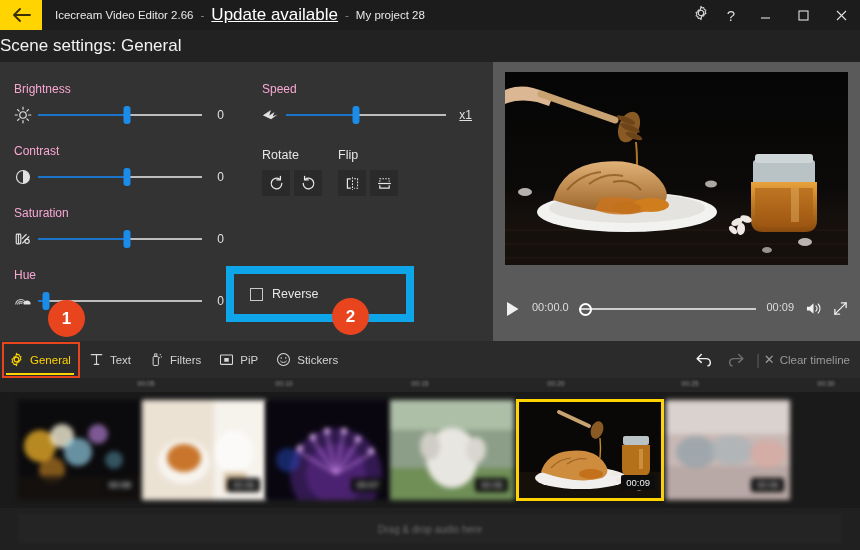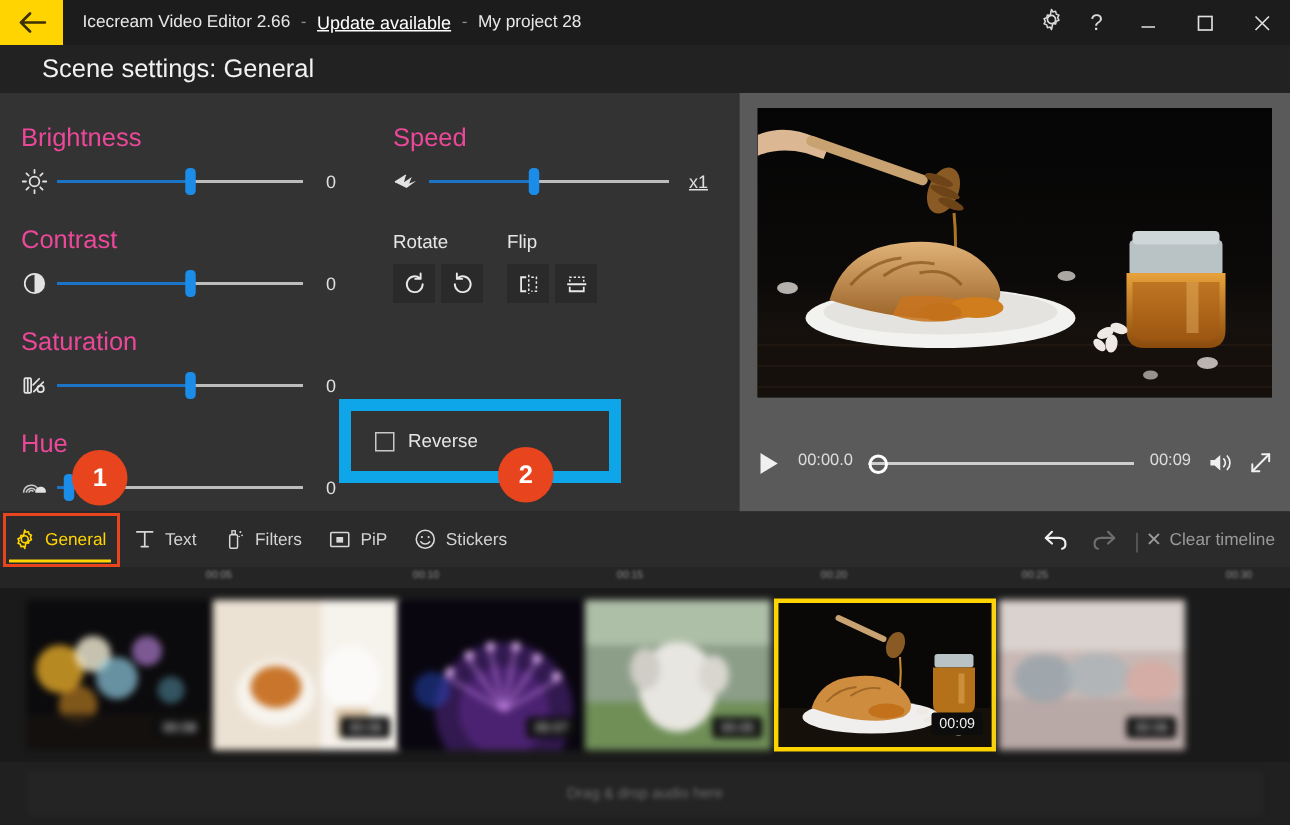"Update available" .title-link { font-size: 12px -> 17px }
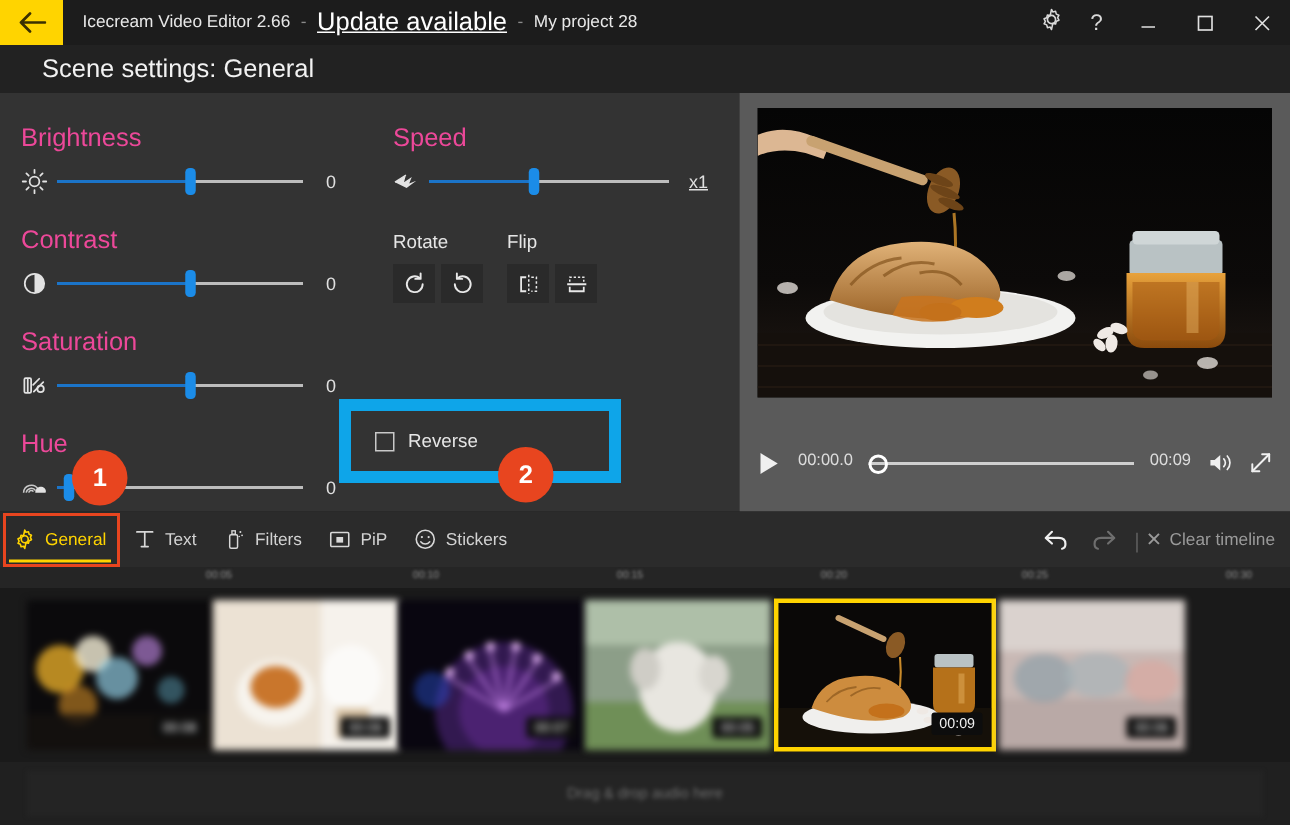"Scene settings: General" .scene-header h1 { margin-left: 28px -> 0 }
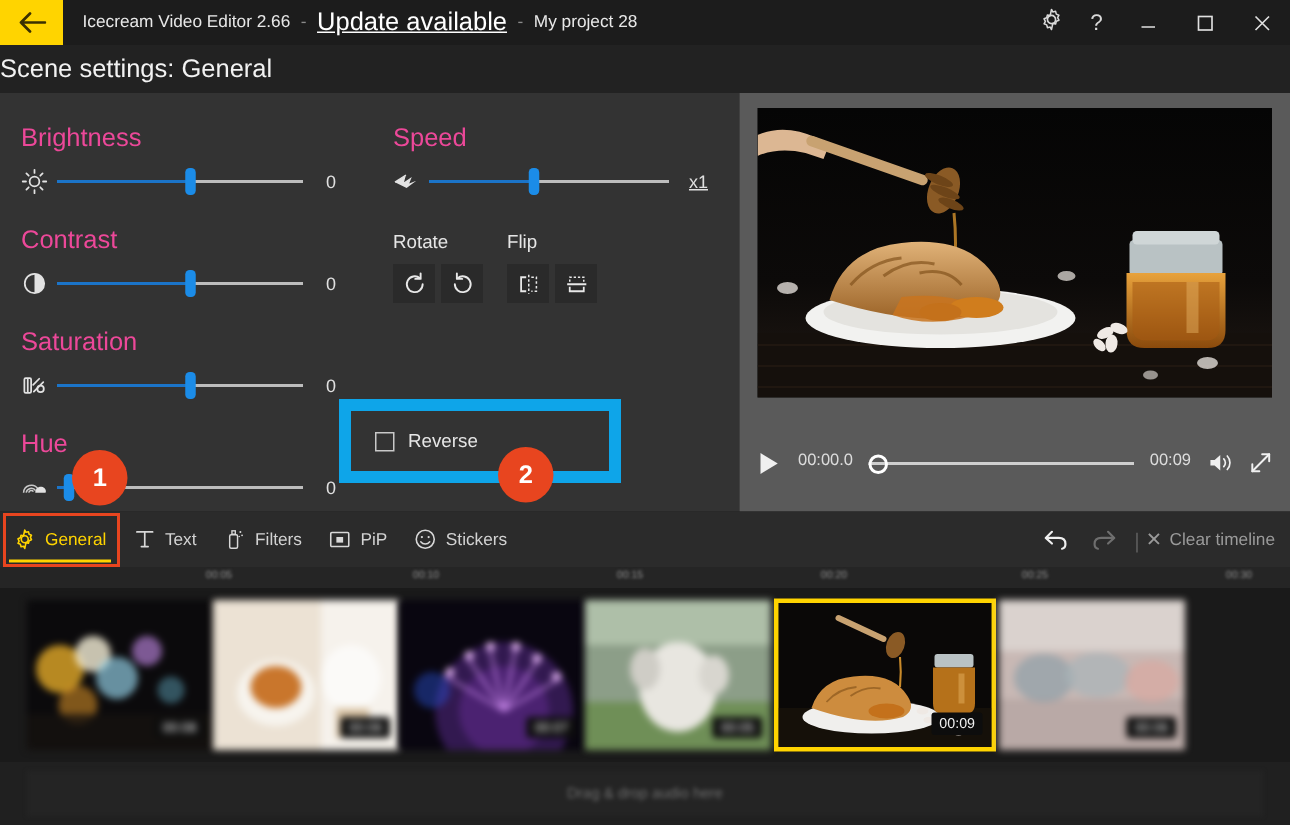"Brightness" .slider-label { color: #ec4899 -> #f9a8d4; font-size: 17px -> 12px }
